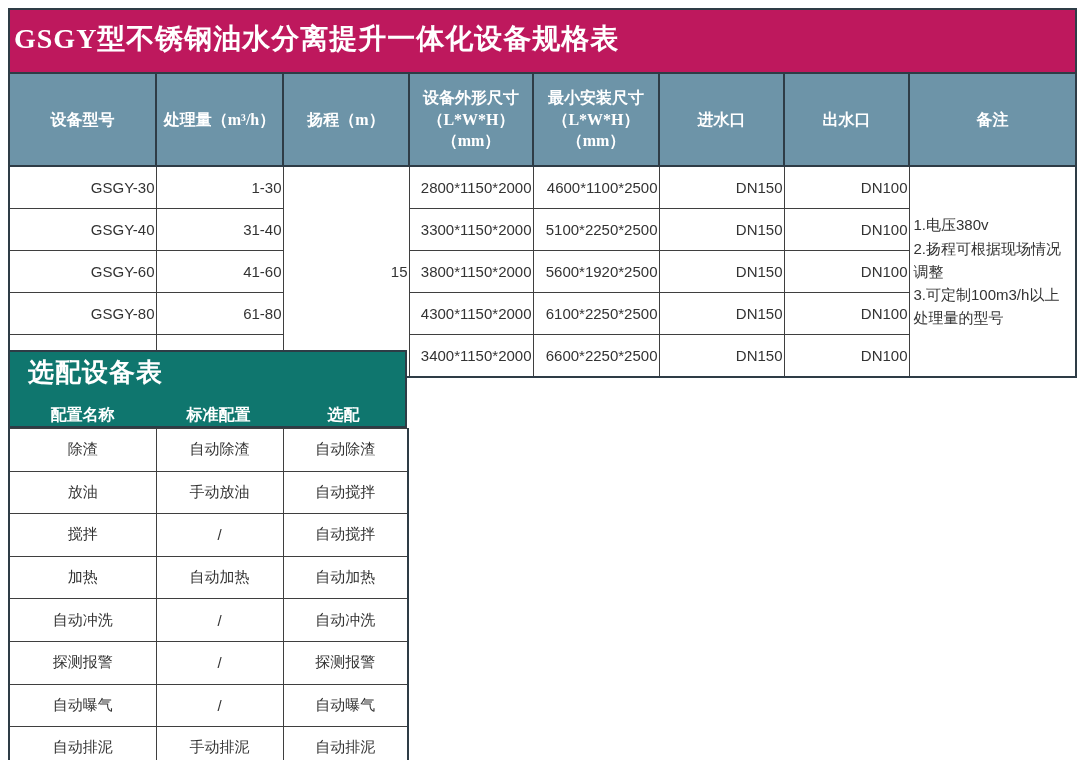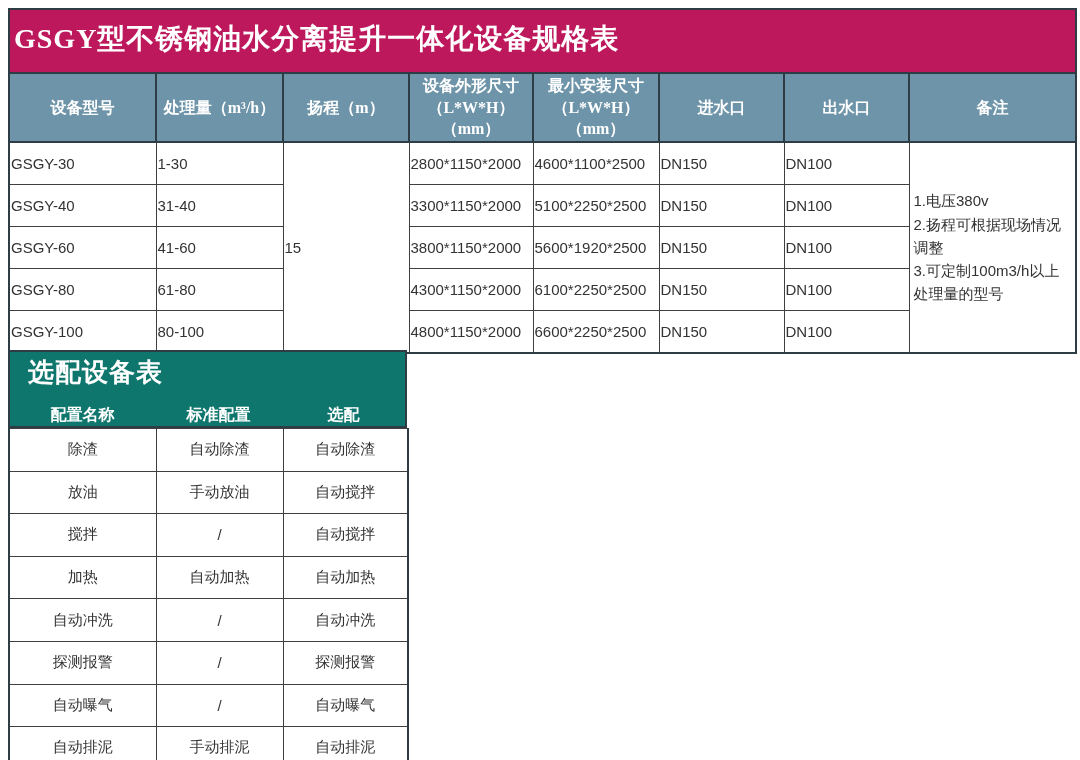"设备外形尺寸" tr.head-row th { padding: 0 2px -> 12px 2px }
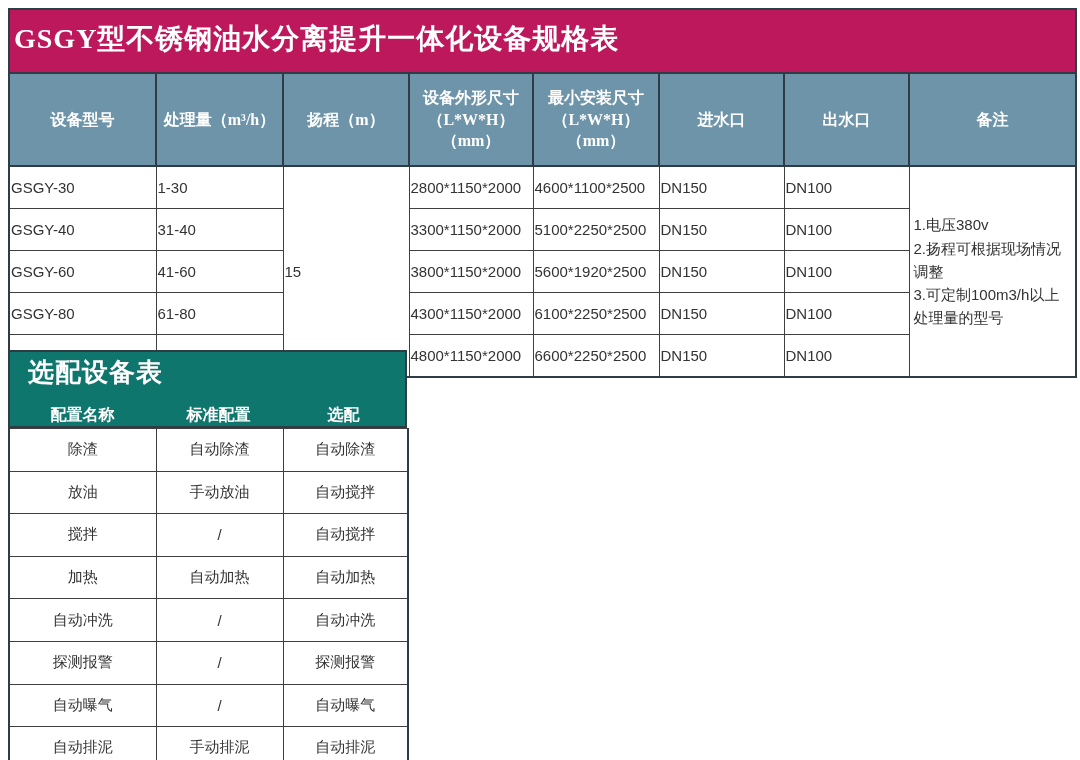"GSGY-30" table.spec tbody td { text-align: left -> right }
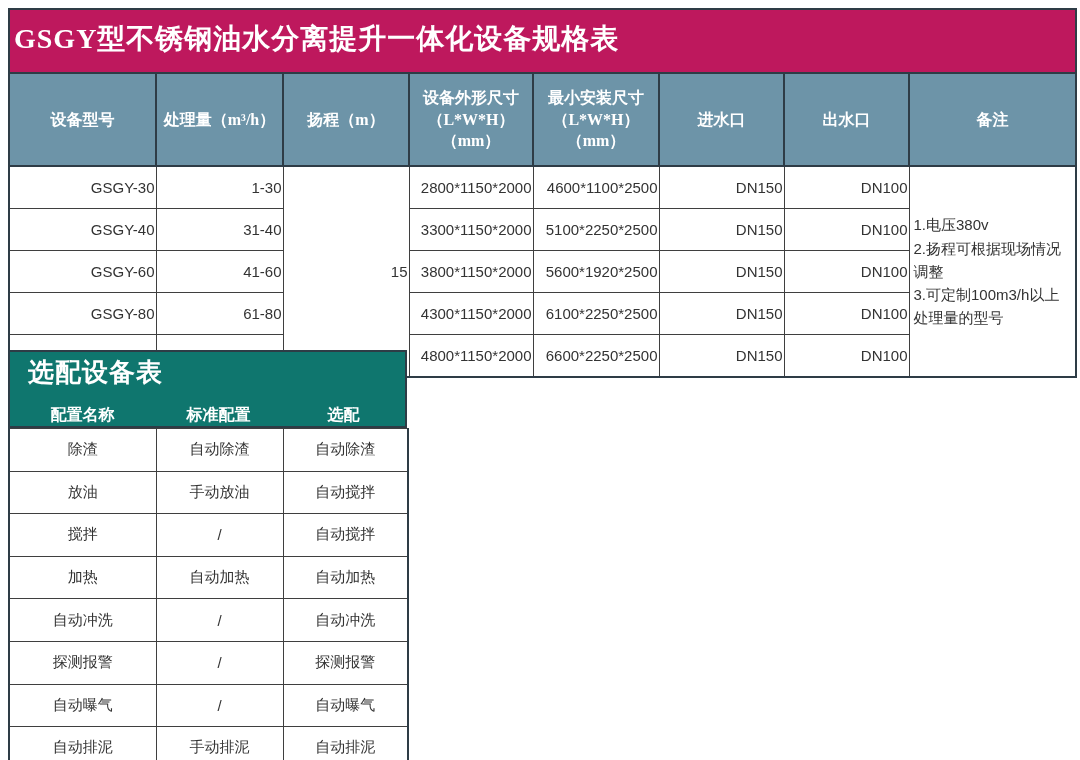"4800*1150*2000" td { text: 4800 -> 3400 }
